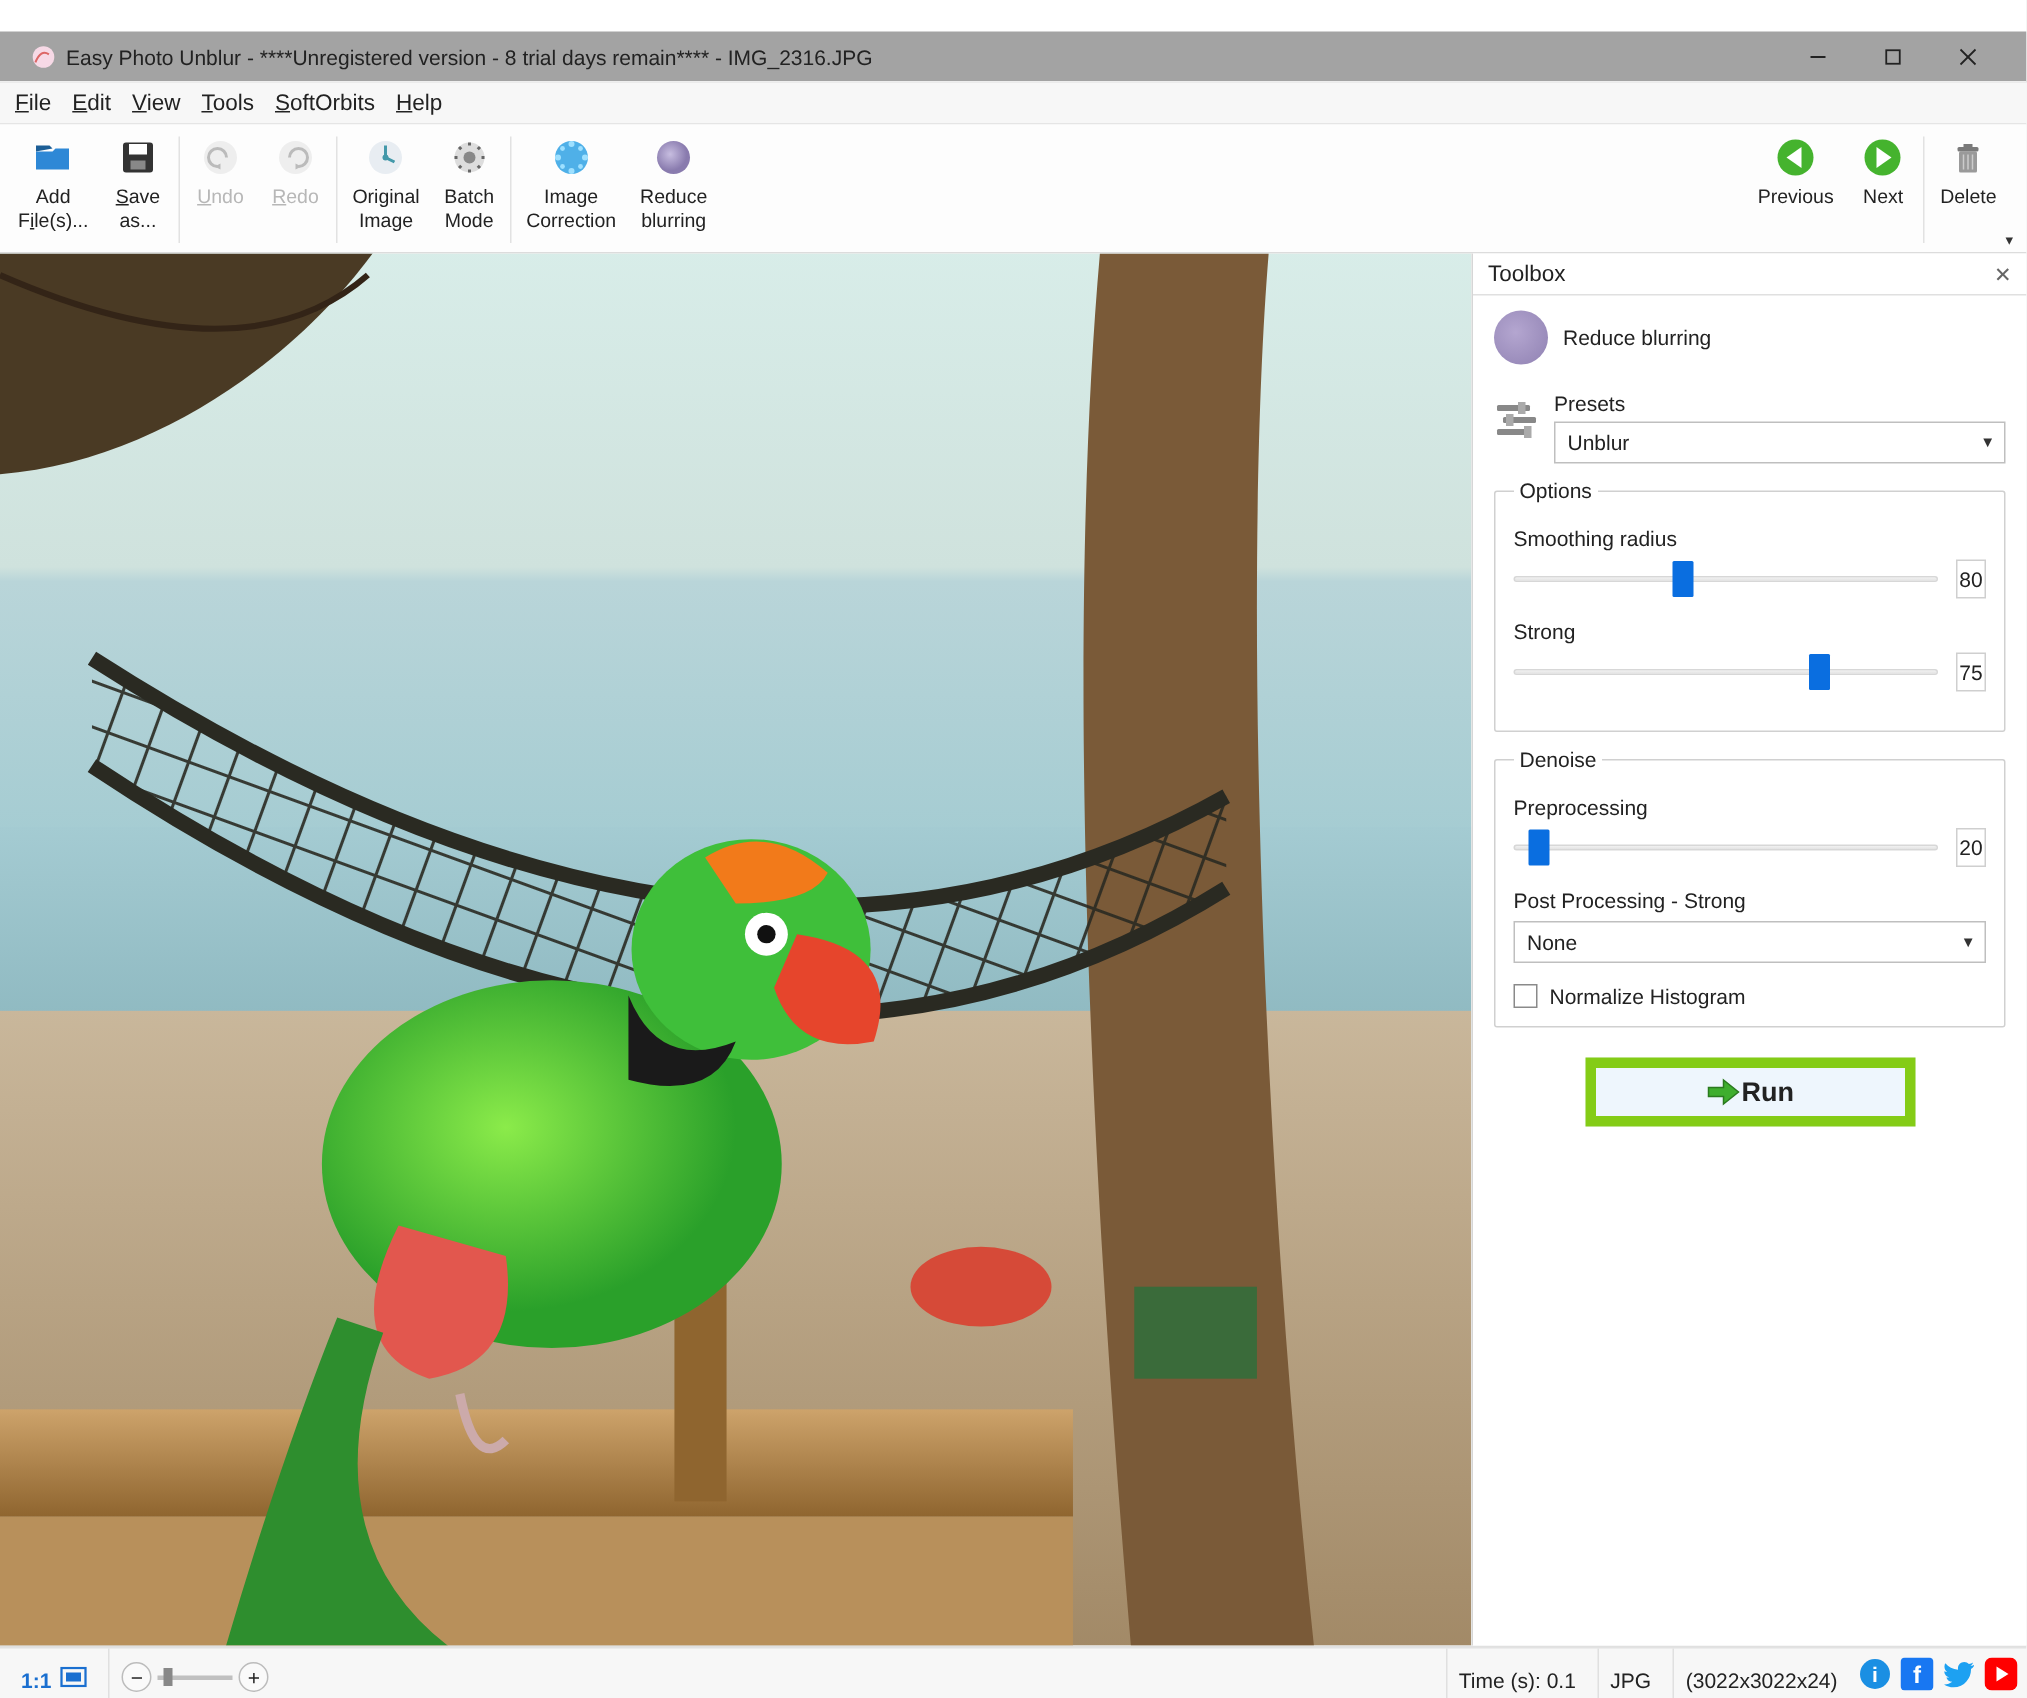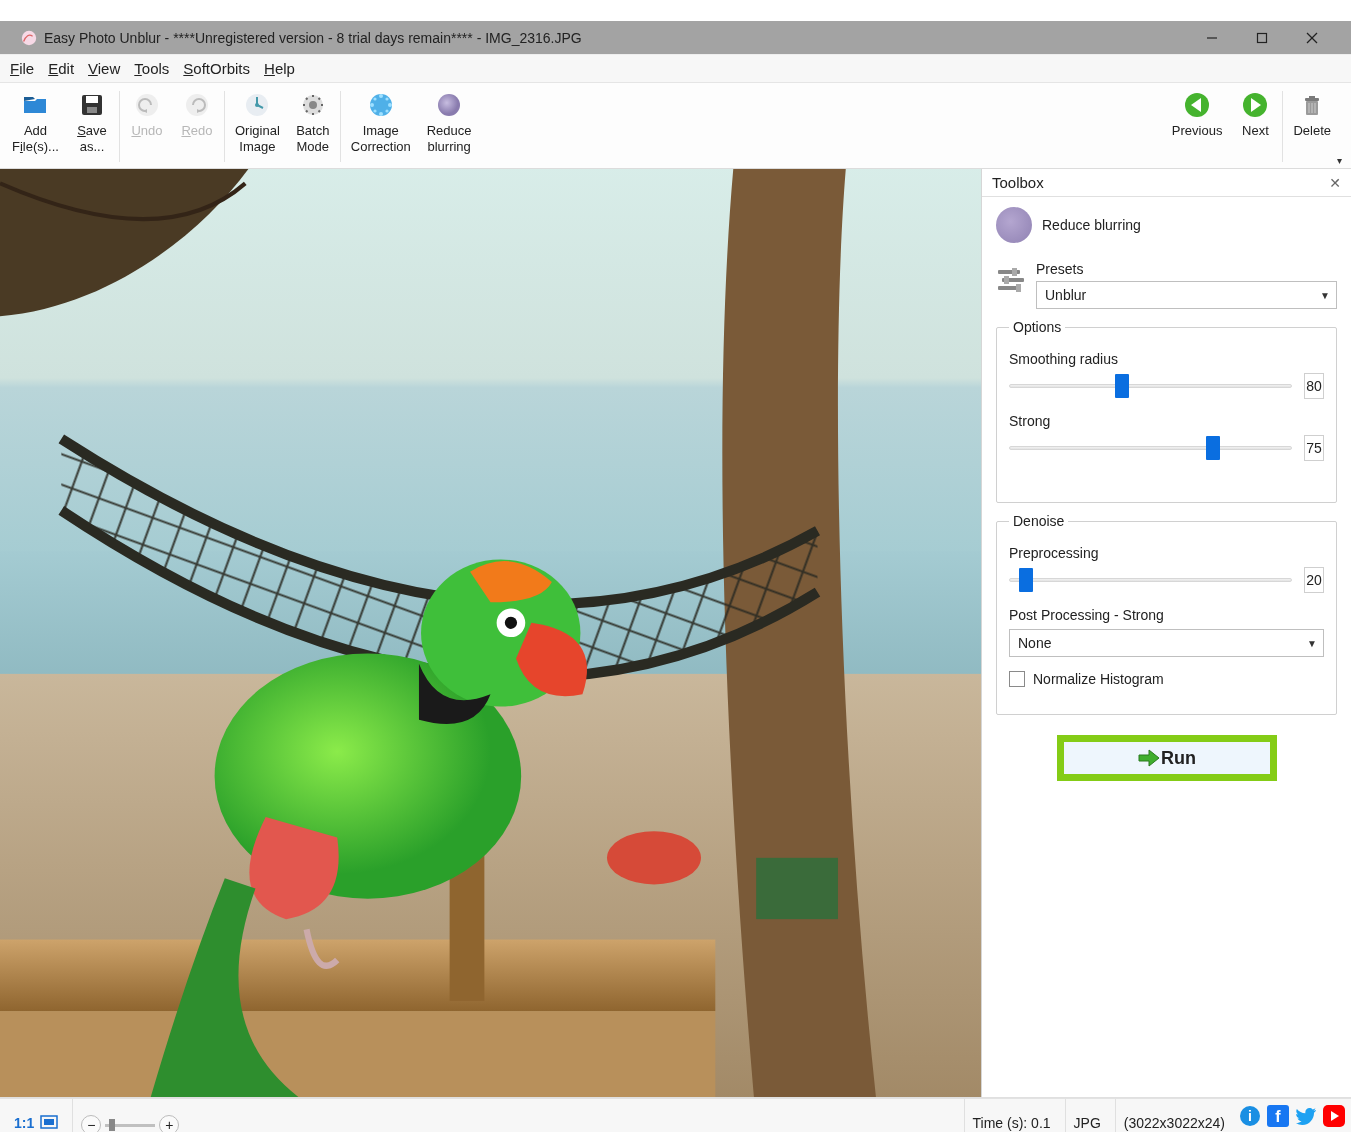"Options" fieldset { padding: 10px 12px 27px 12px -> 10px 12px 12px 12px }
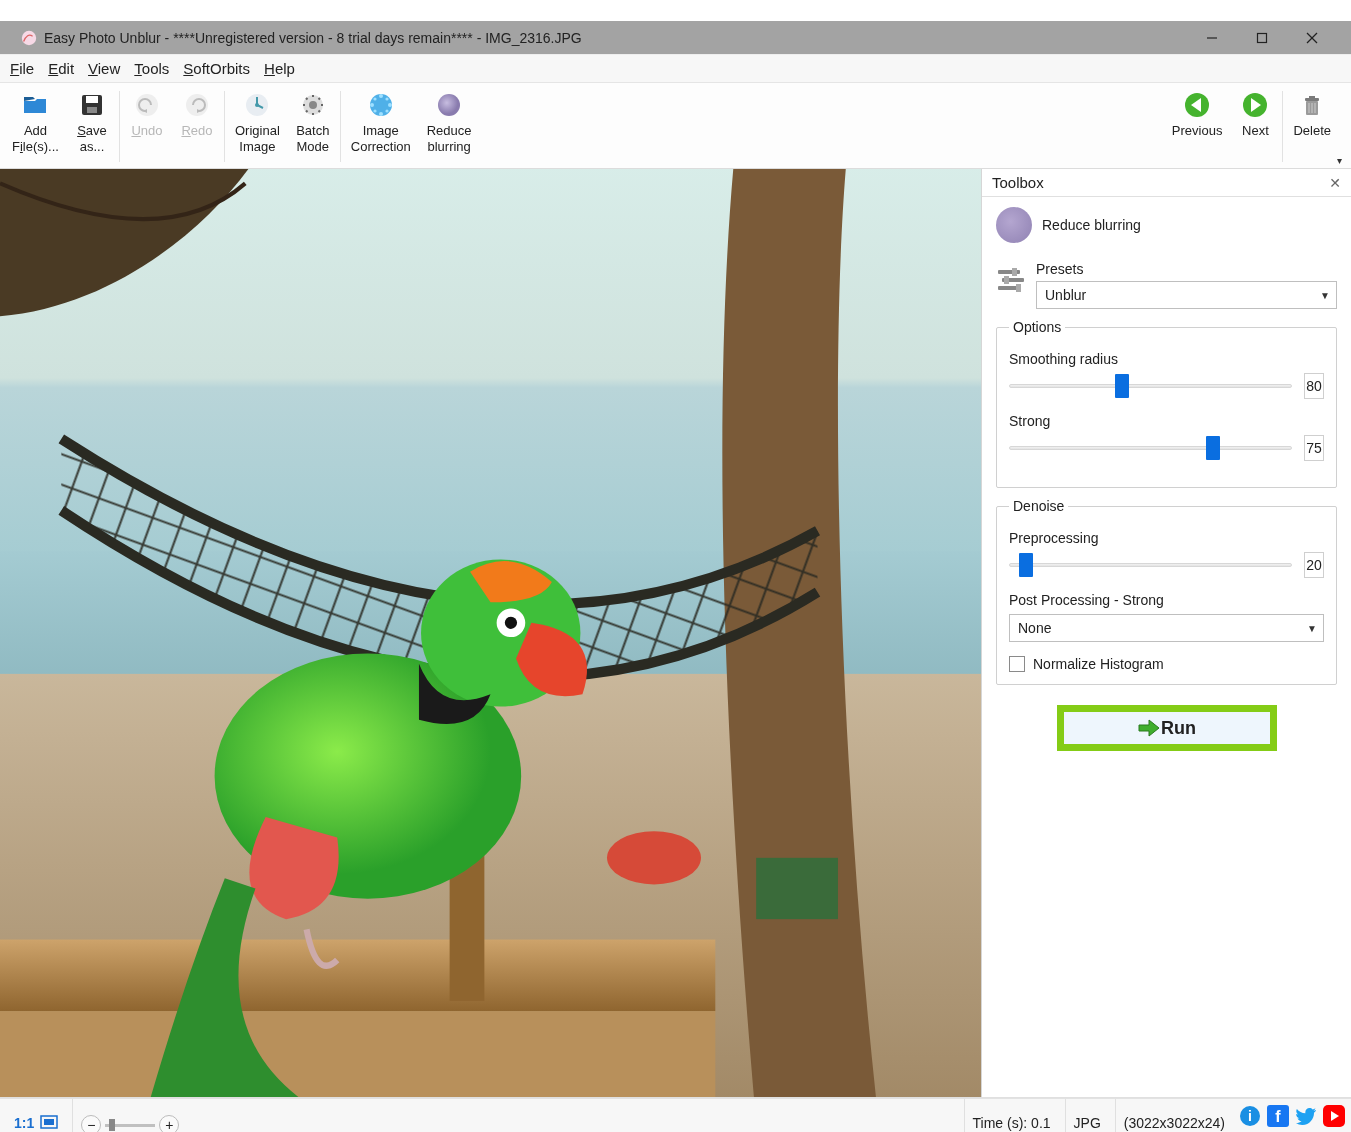"1:1" .statusbar .cell { align-items: flex-start -> flex-end; padding: 16px 8px -> 4px 8px }
